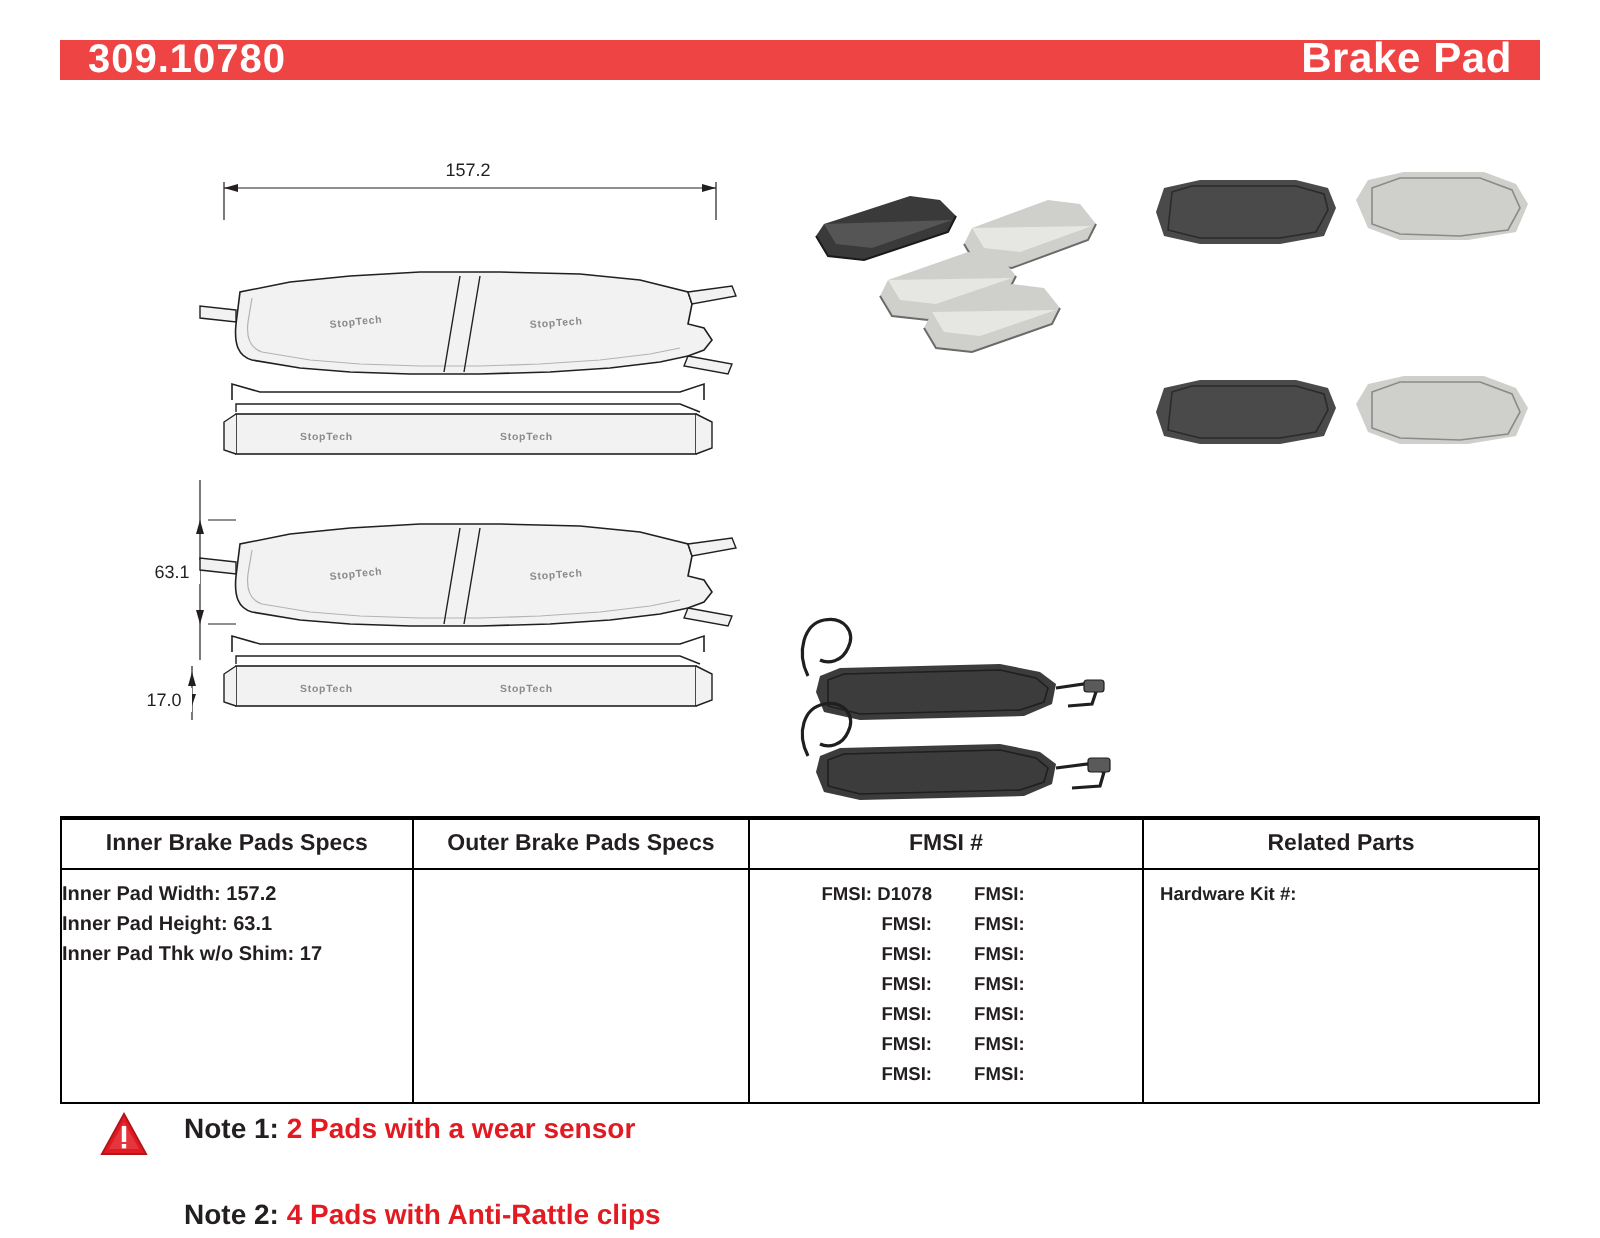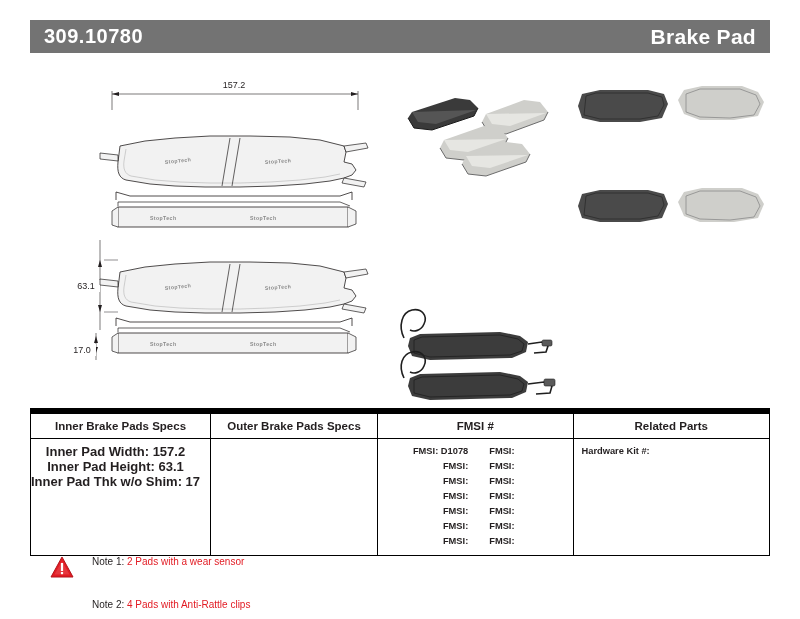"309.10780" .header { background: #737373 -> #ef4444; height: 33px -> 20px }
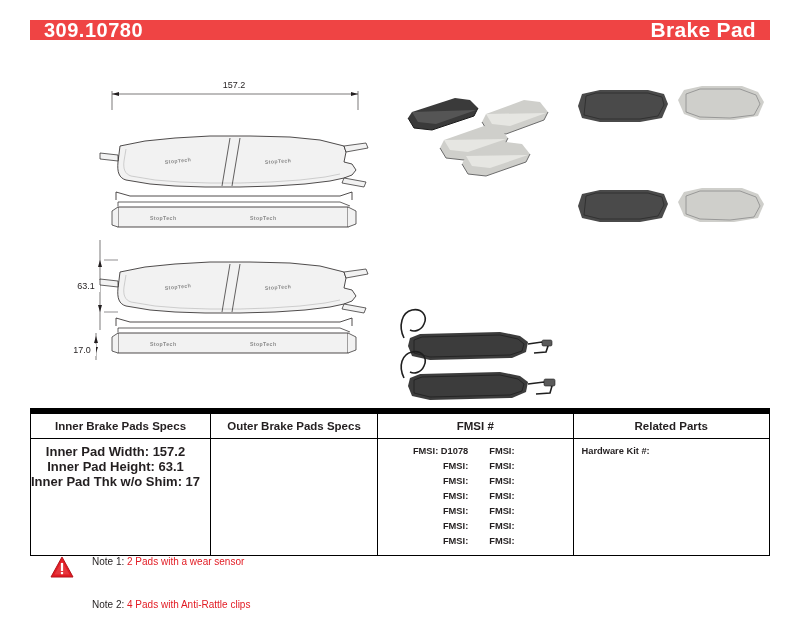"Inner Brake Pads Specs" .tcol { border-top: 6px solid #000000 -> 2px solid #000000 }
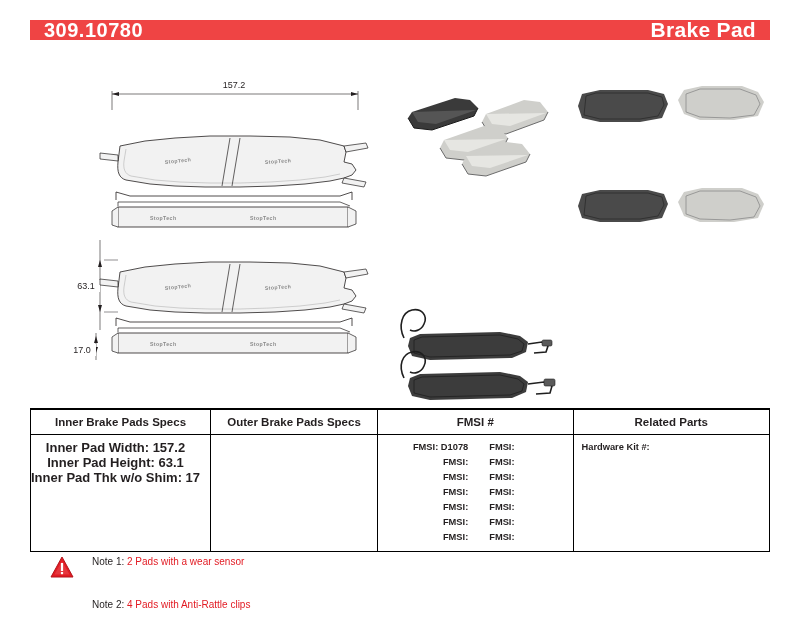"Inner Pad Width: 157.2" .spec-row { font-size: 13px -> 10px; text-align: center -> left }
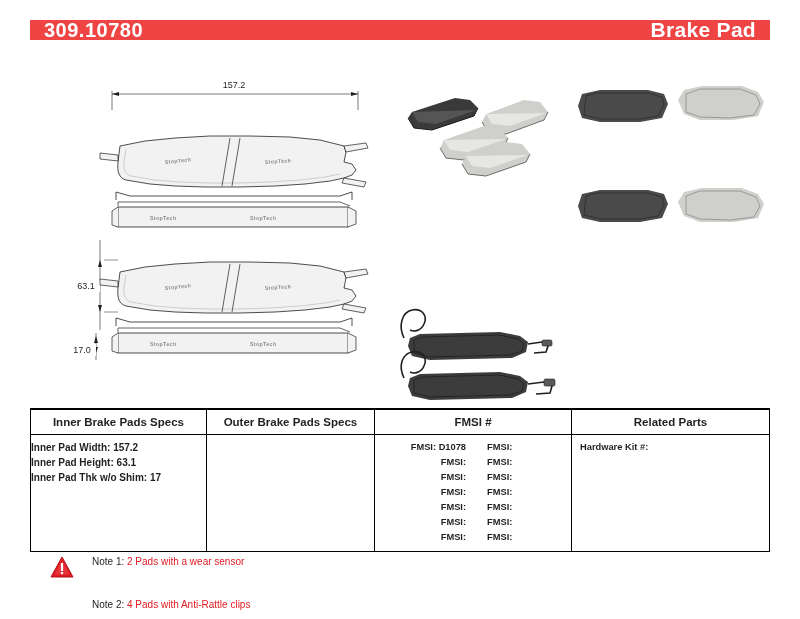"Note 1: 2 Pads with" .note-line { font-size: 10px -> 14px; font-weight: normal -> bold }
